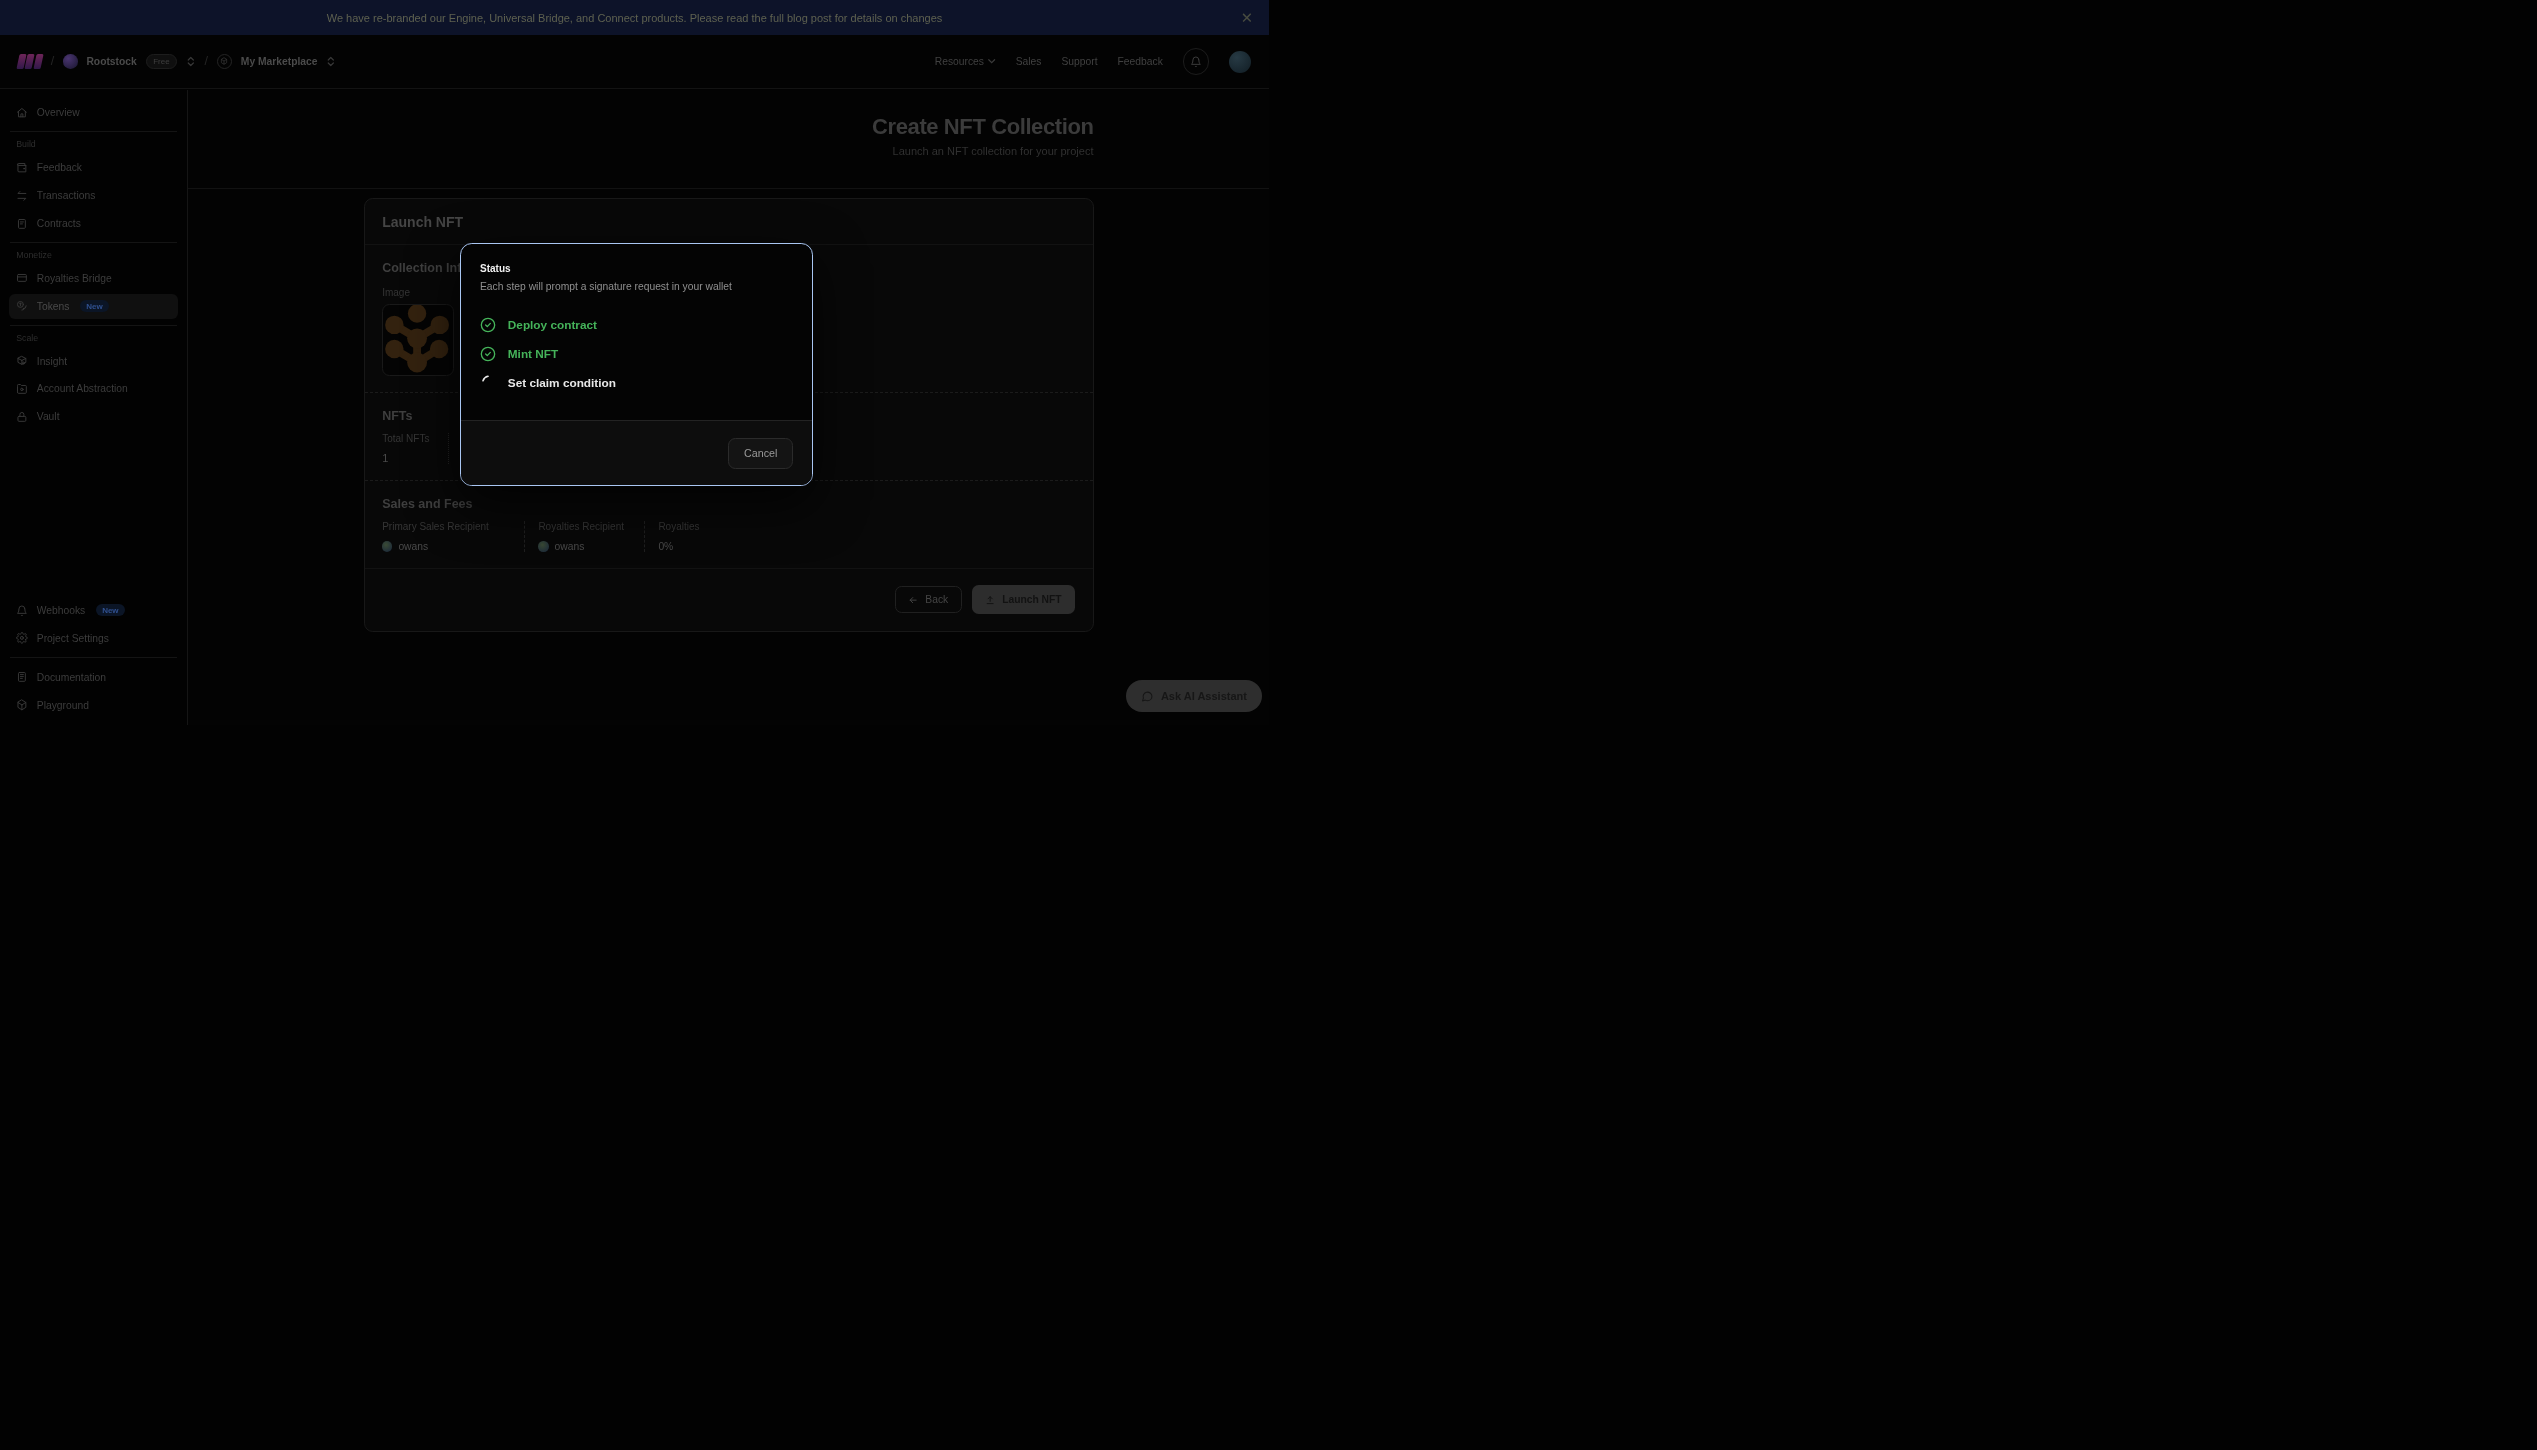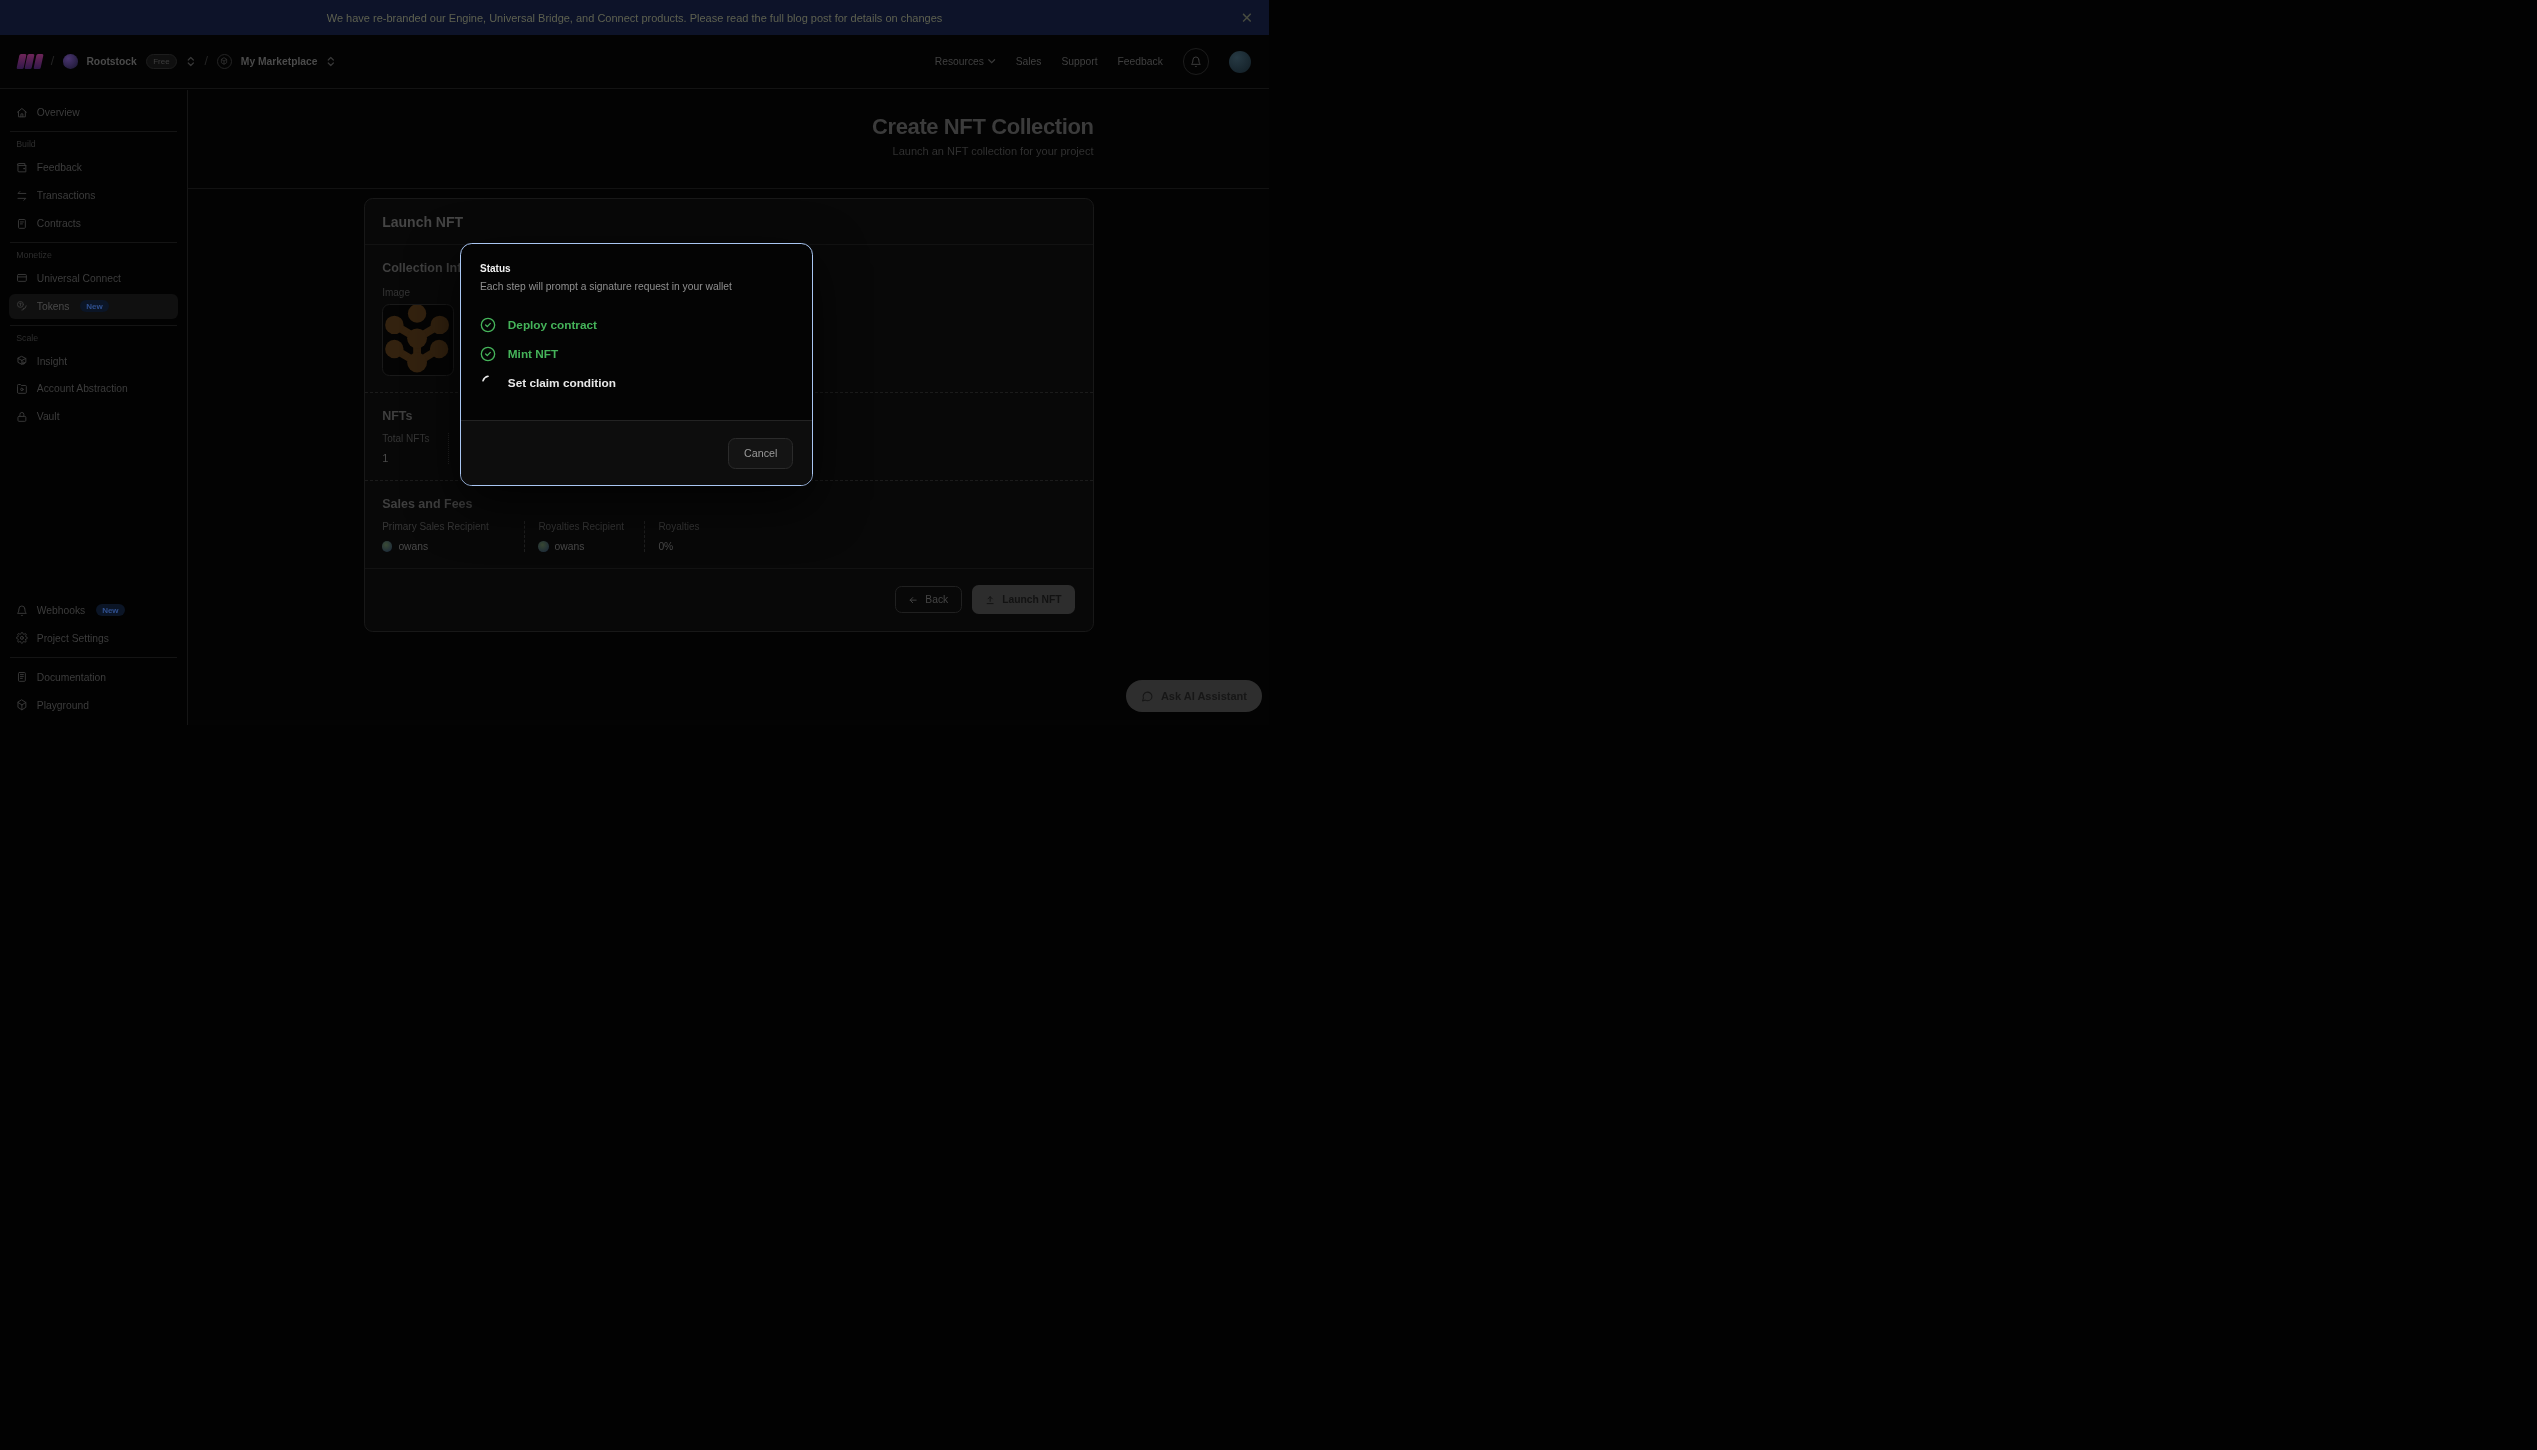"Universal Connect" span { text: Universal Connect -> Royalties Bridge }
